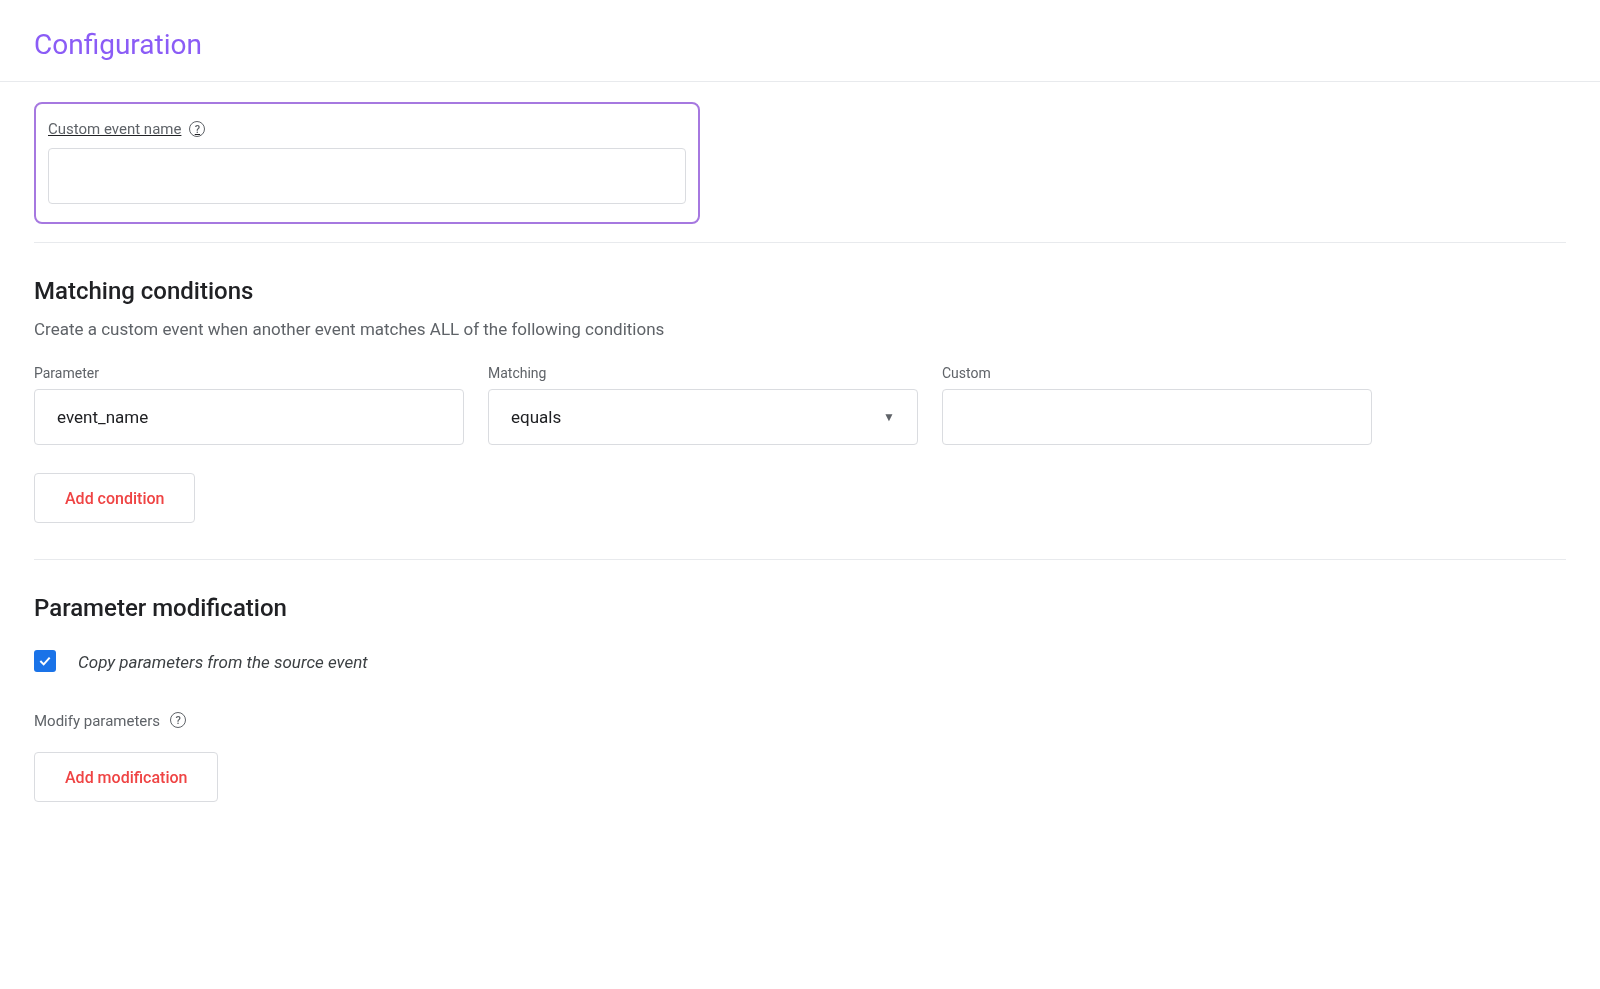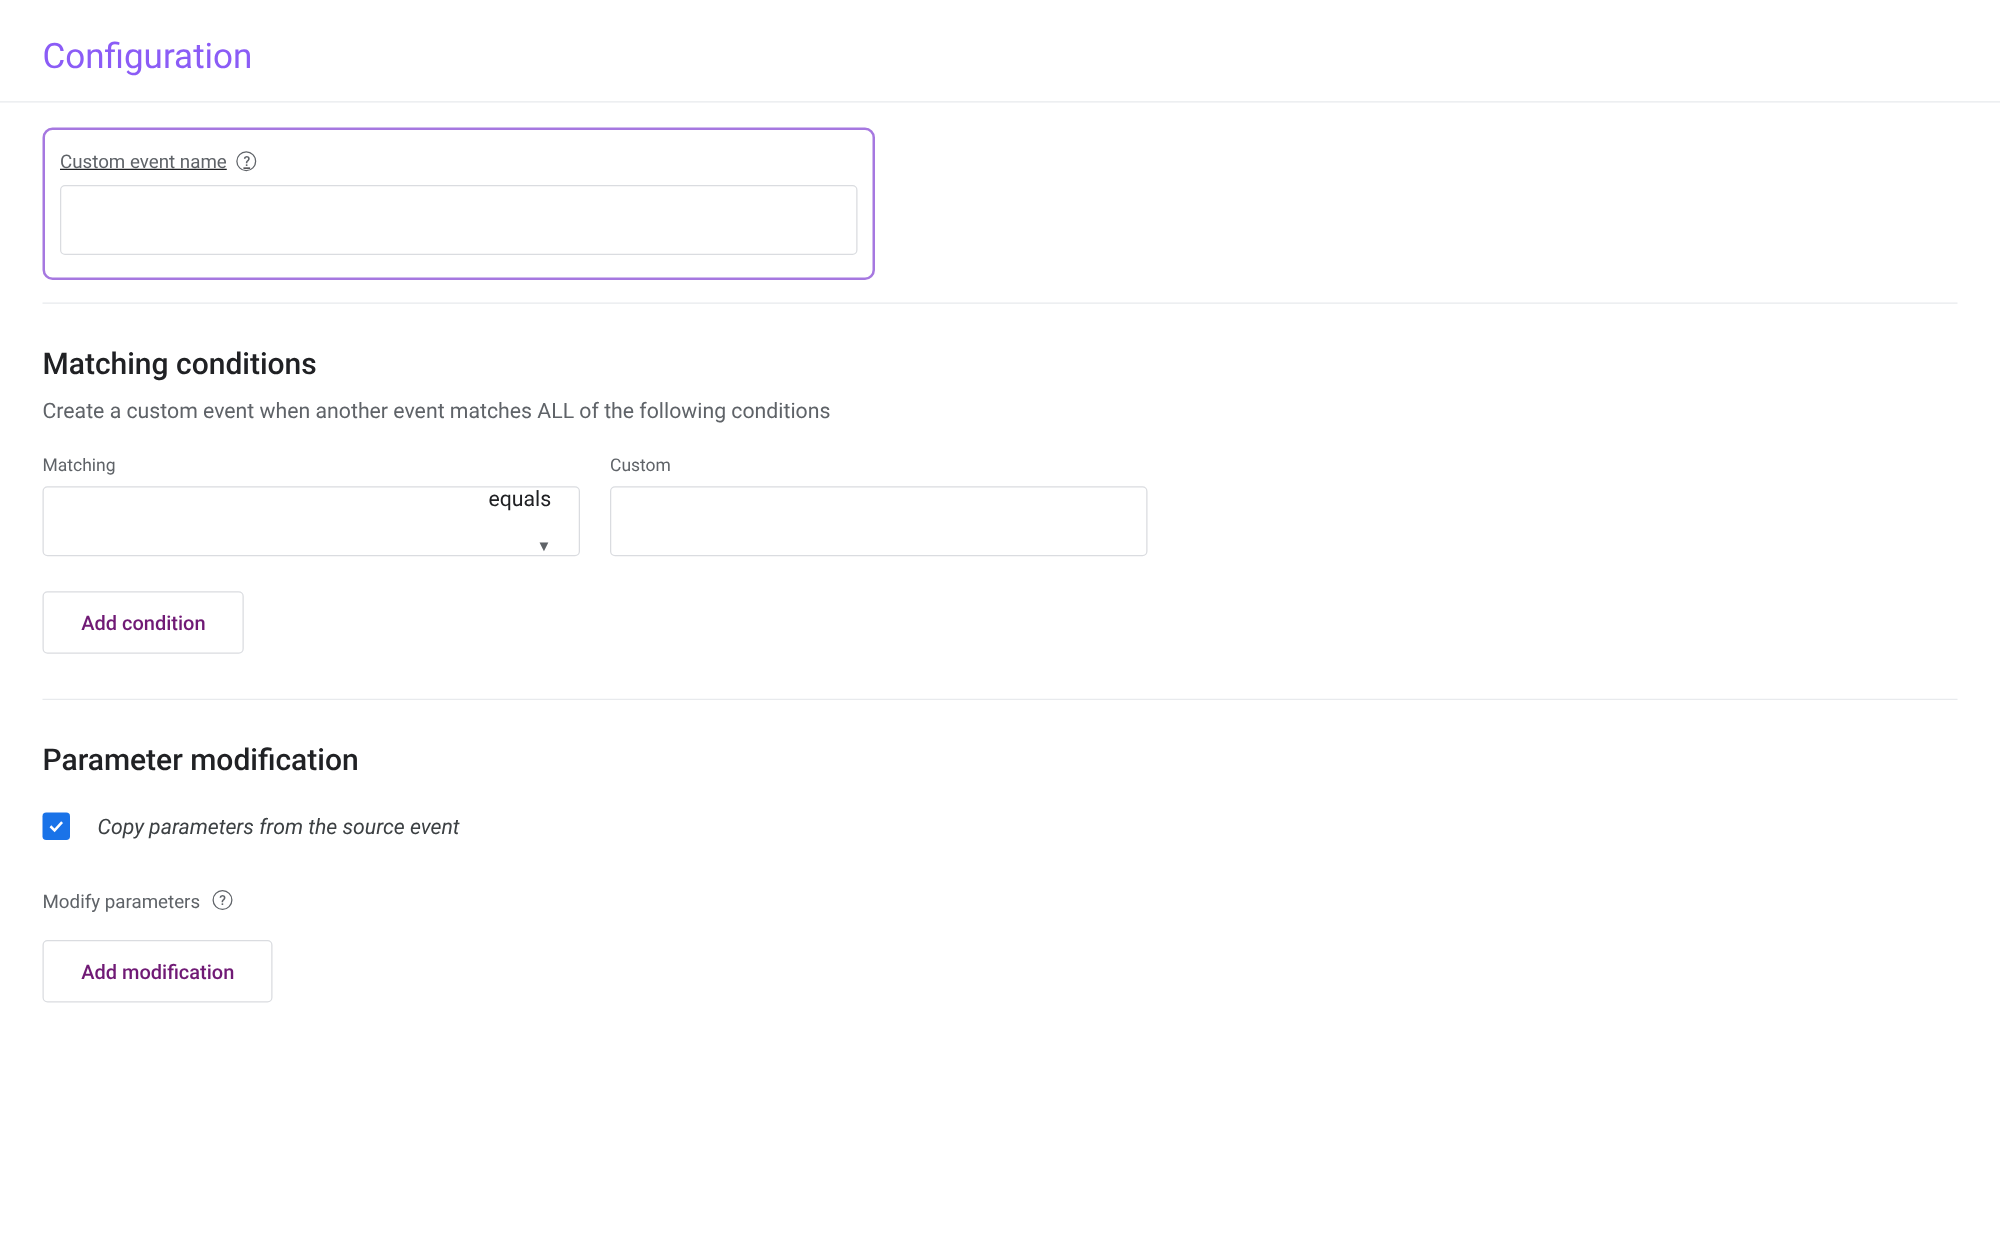"Parameter" div.condition-col { html: none -> <div> <div>Parameter</div> <input> </div> }
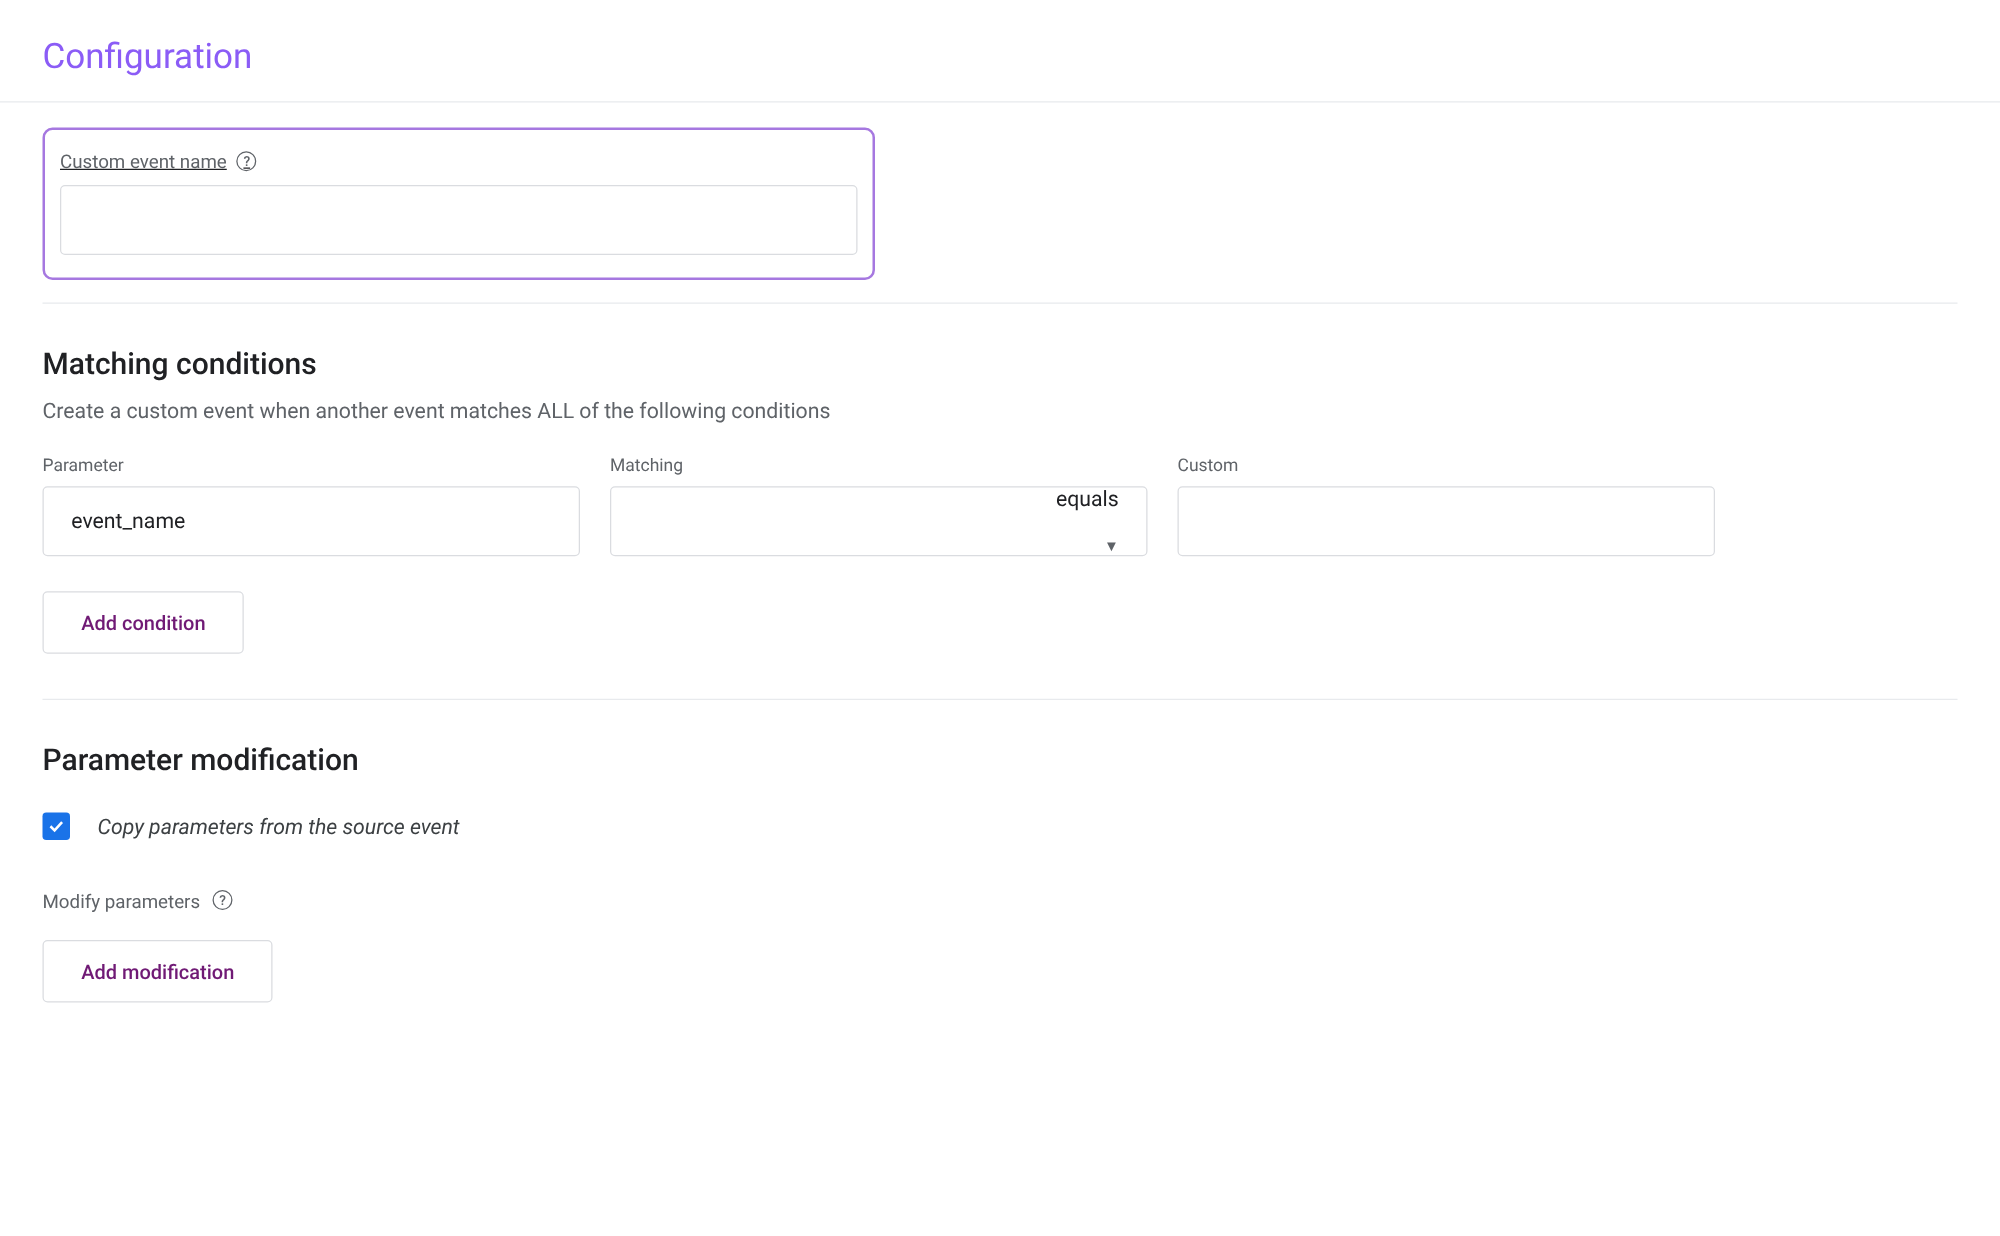"equals" .operator-select { align-items: flex-end -> center; flex-direction: column -> none }
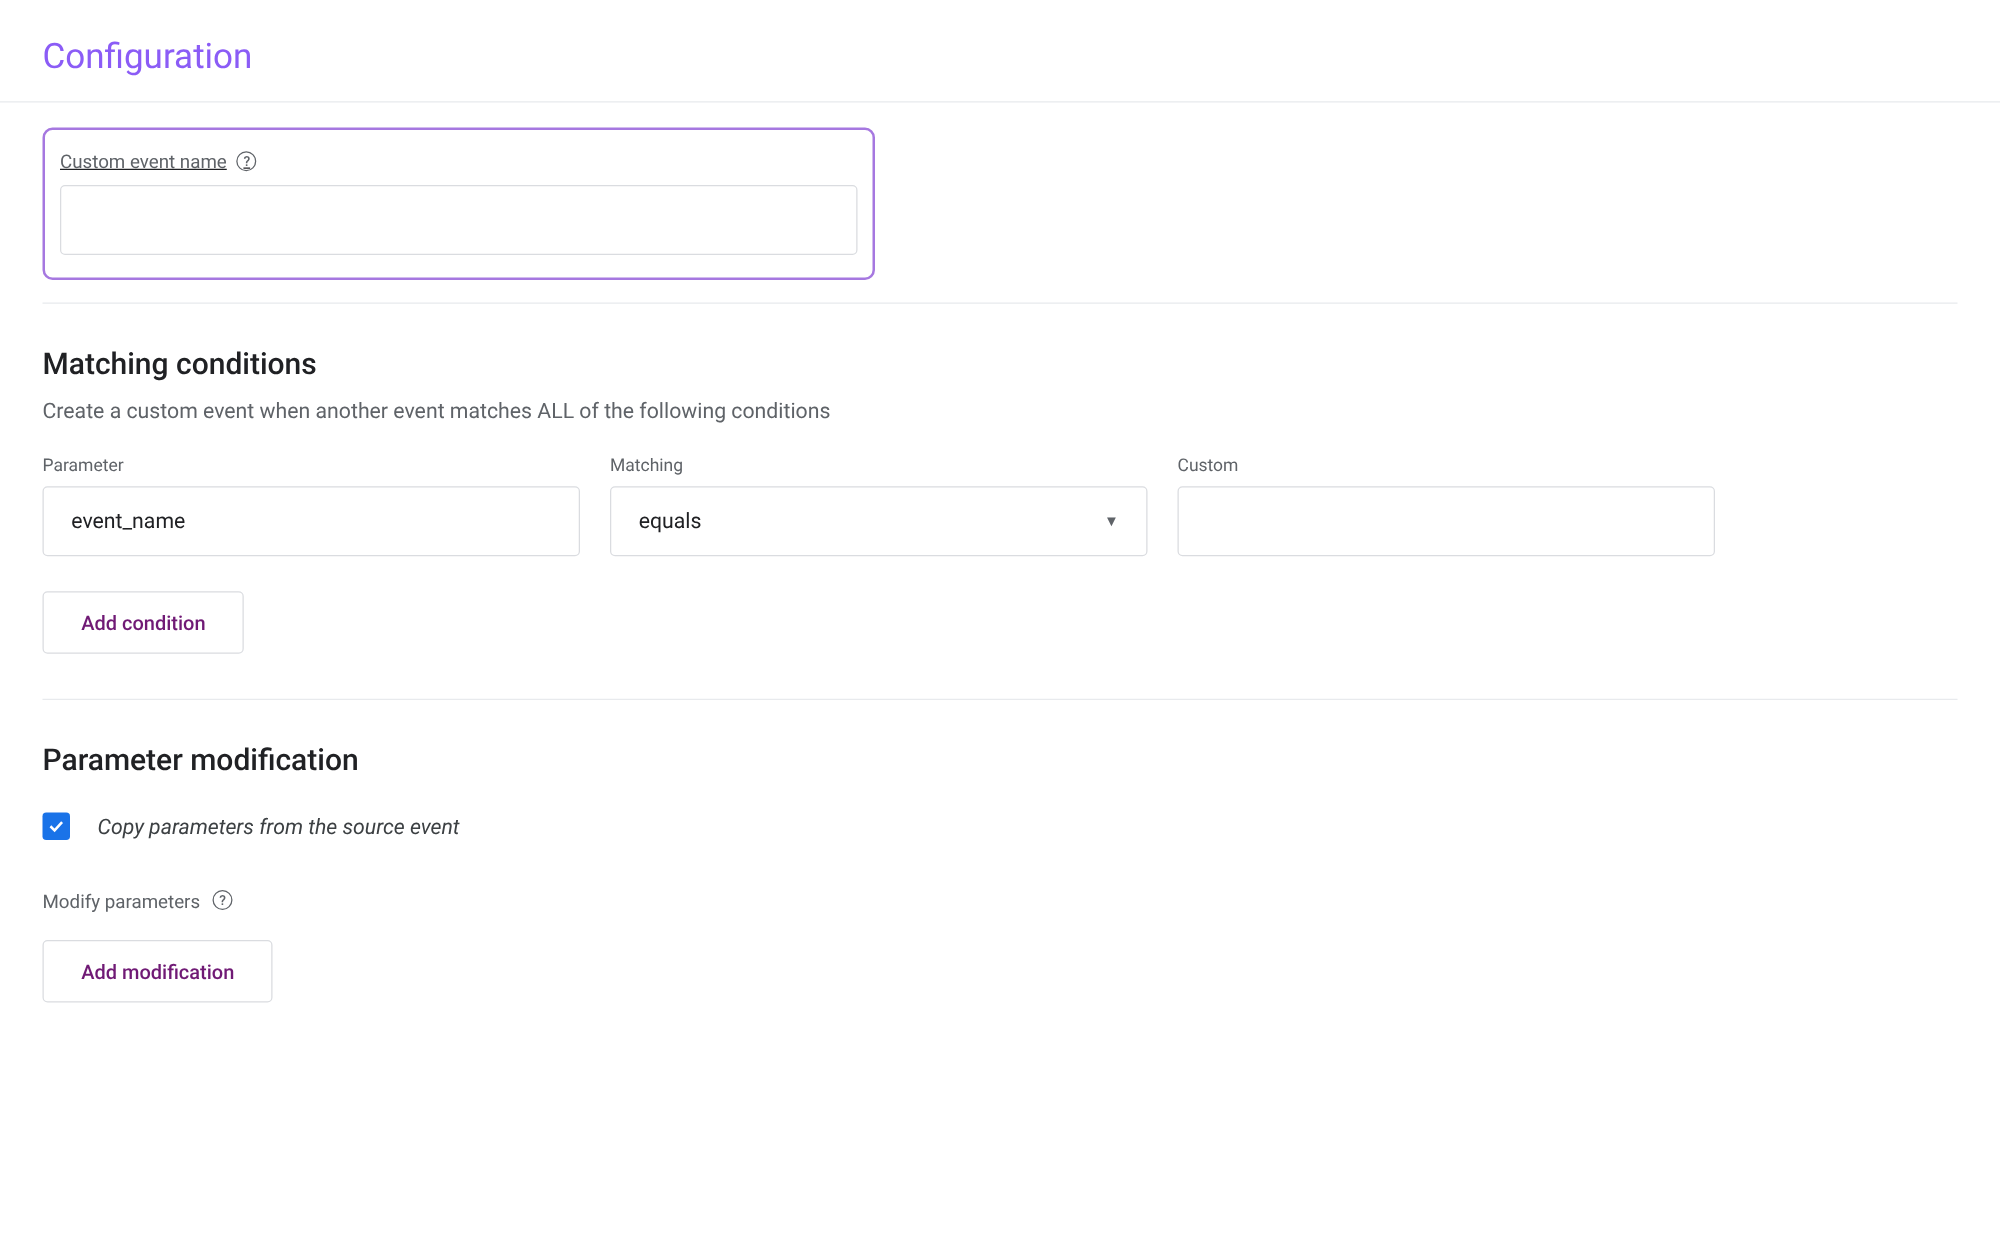"Add condition" .secondary-button { color: #701a75 -> #ef4444 }
